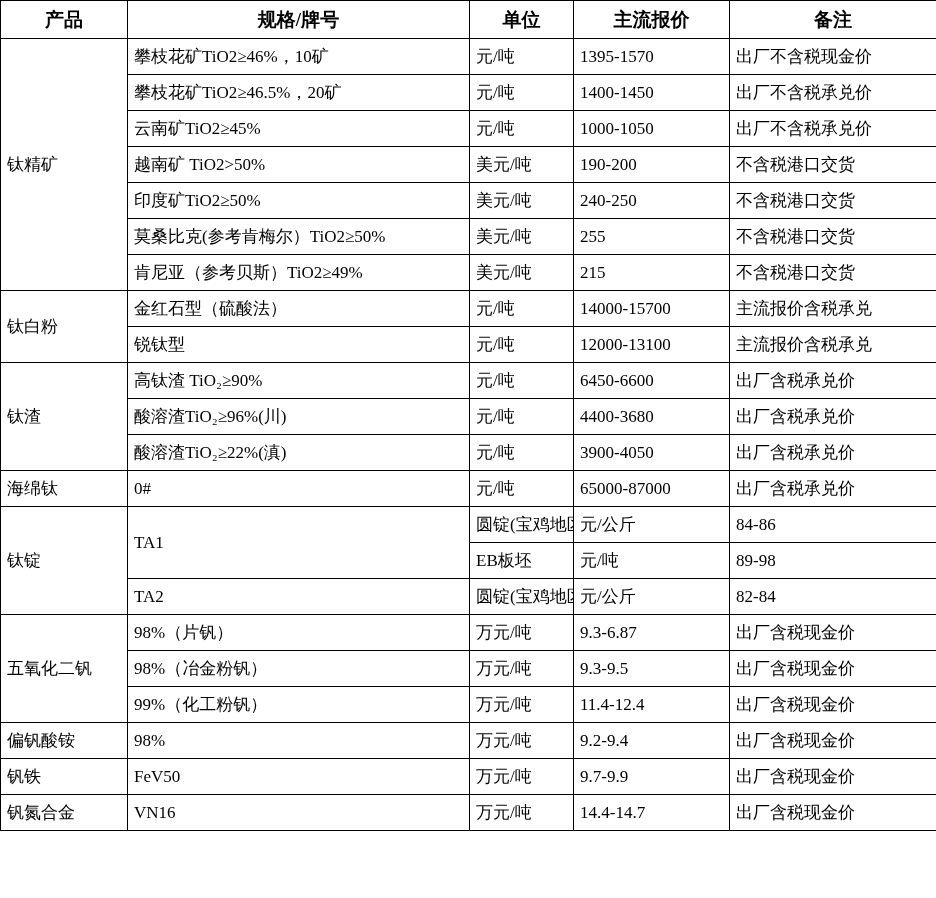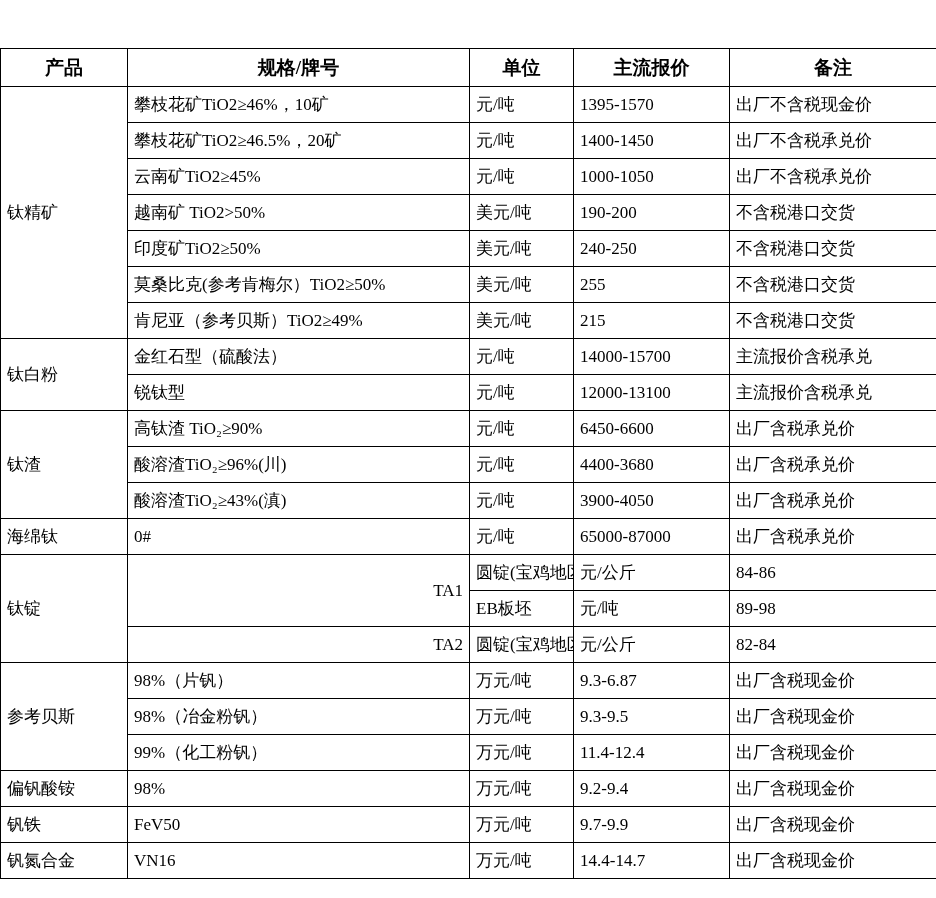"产品" table.price-table { margin-top: 48px -> none }
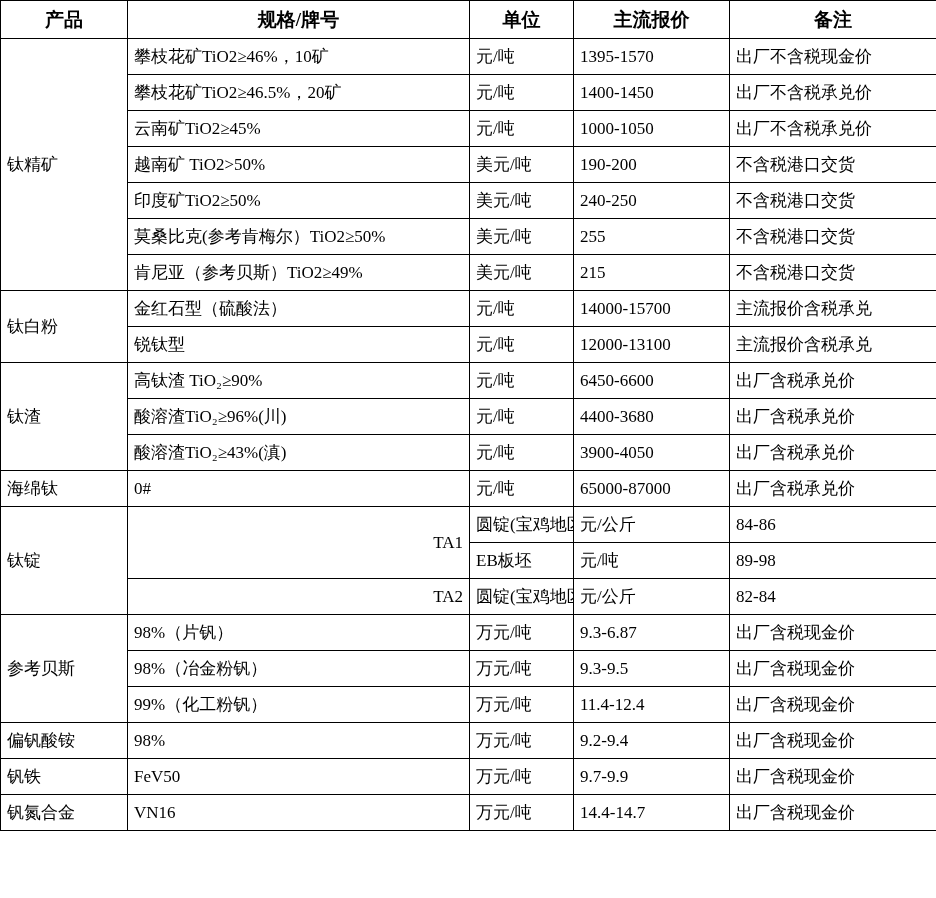"酸溶渣TiO₂≥43%(滇)" td.c-left { text: 43% -> 22% }
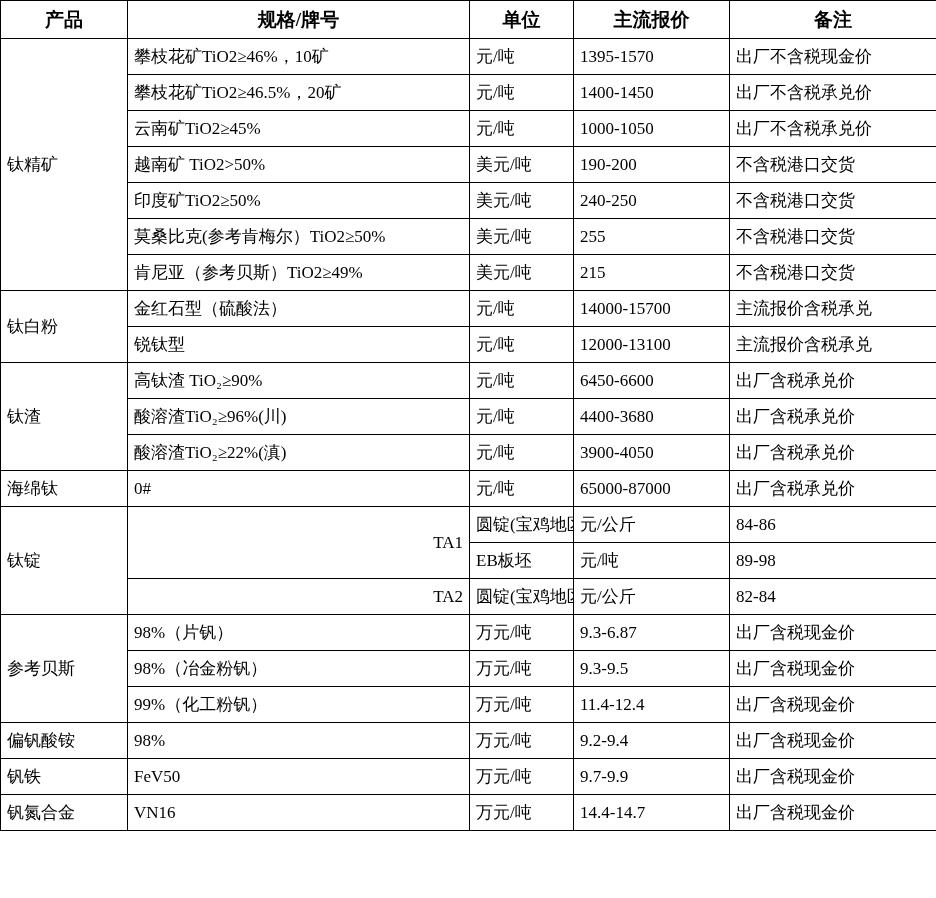"TA1" .grade-cell { text-align: right -> left }
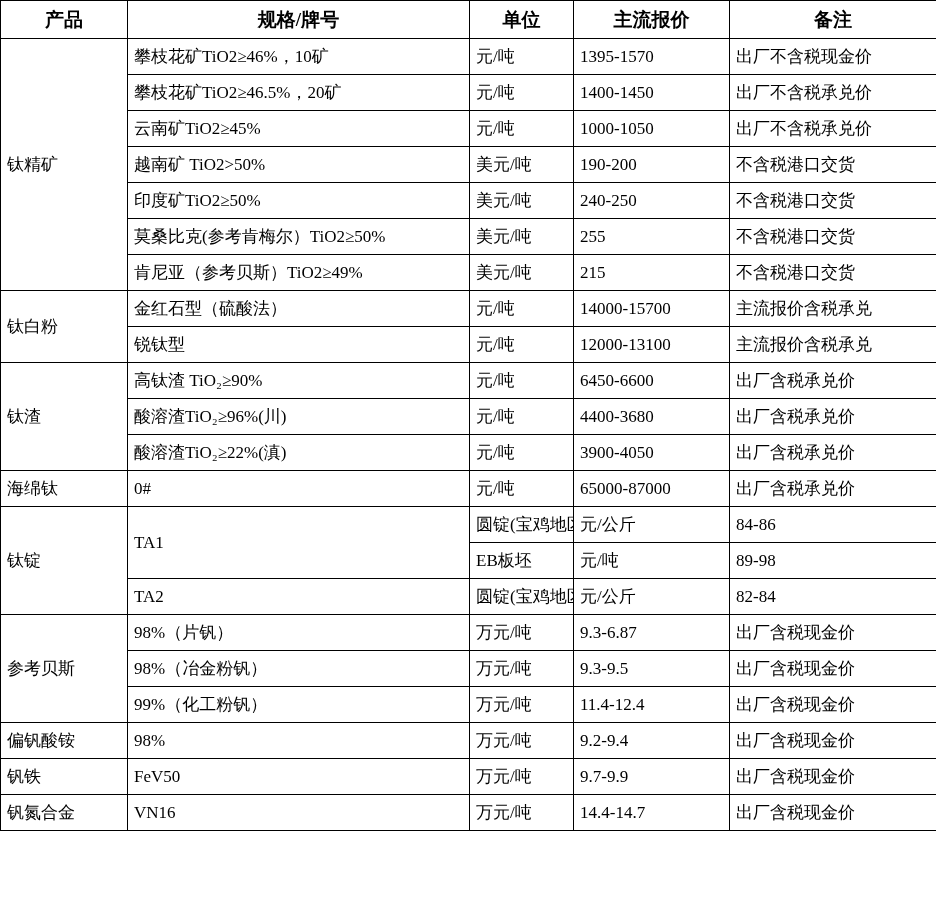"参考贝斯" td.cat-cell { text: 参考贝斯 -> 五氧化二钒 }
